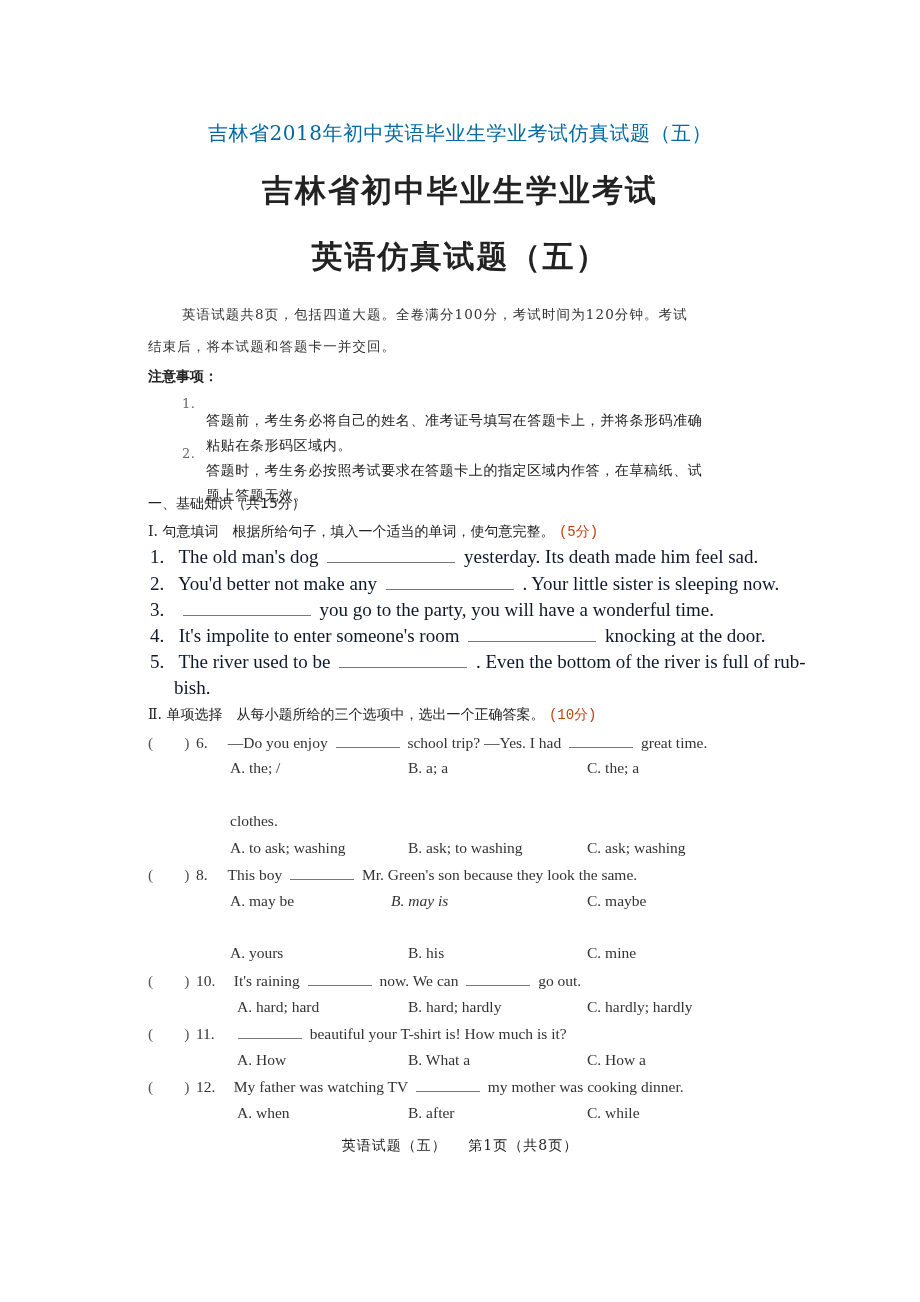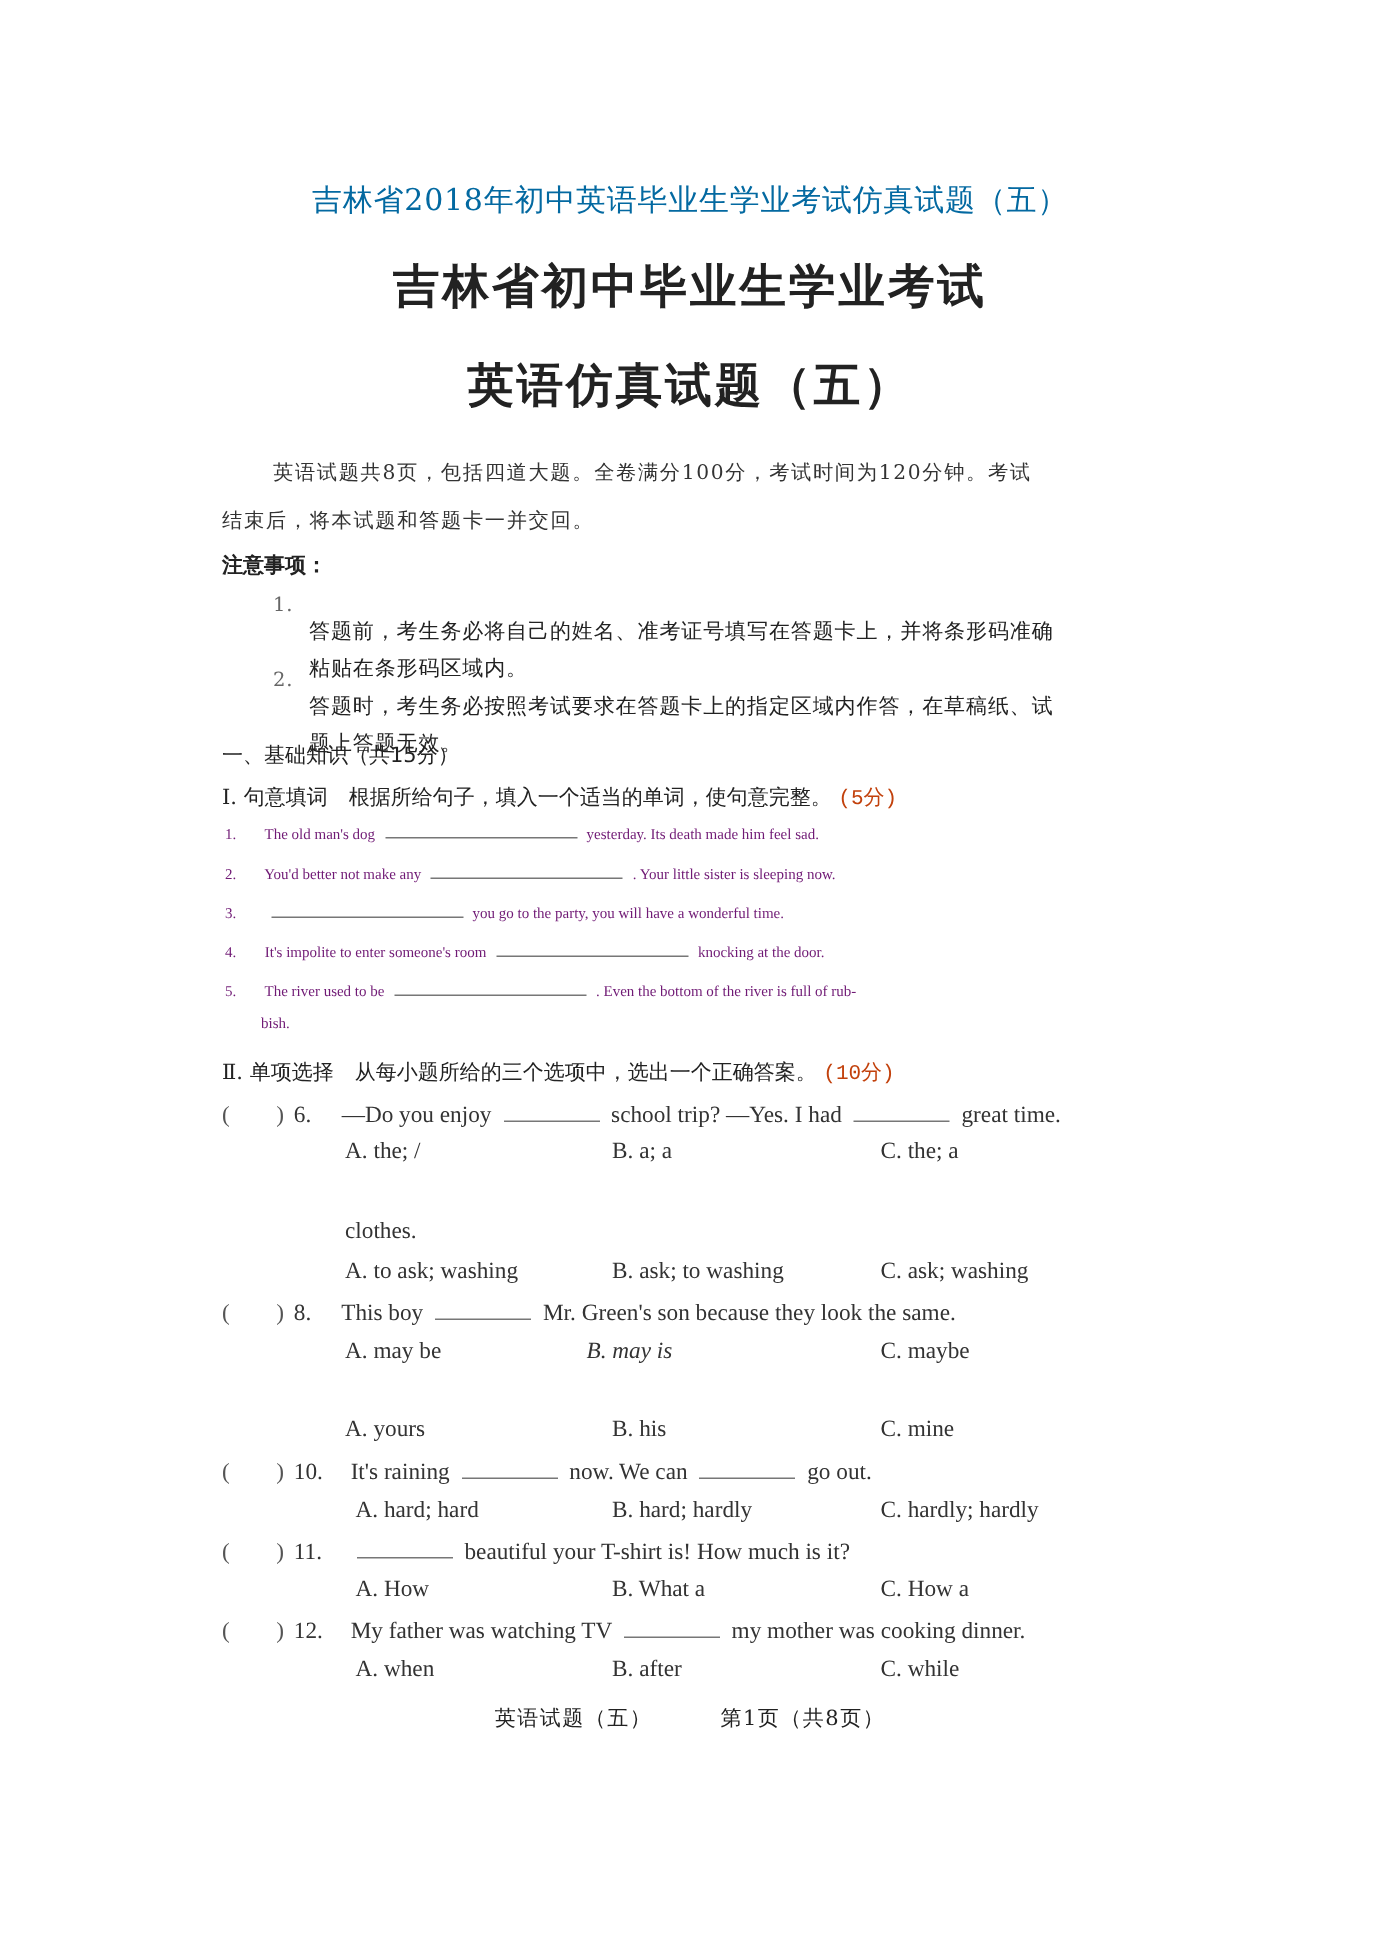"1. The old man's dog" .fill { color: #701a75 -> #0f172a; font-size: 10px -> 19px }
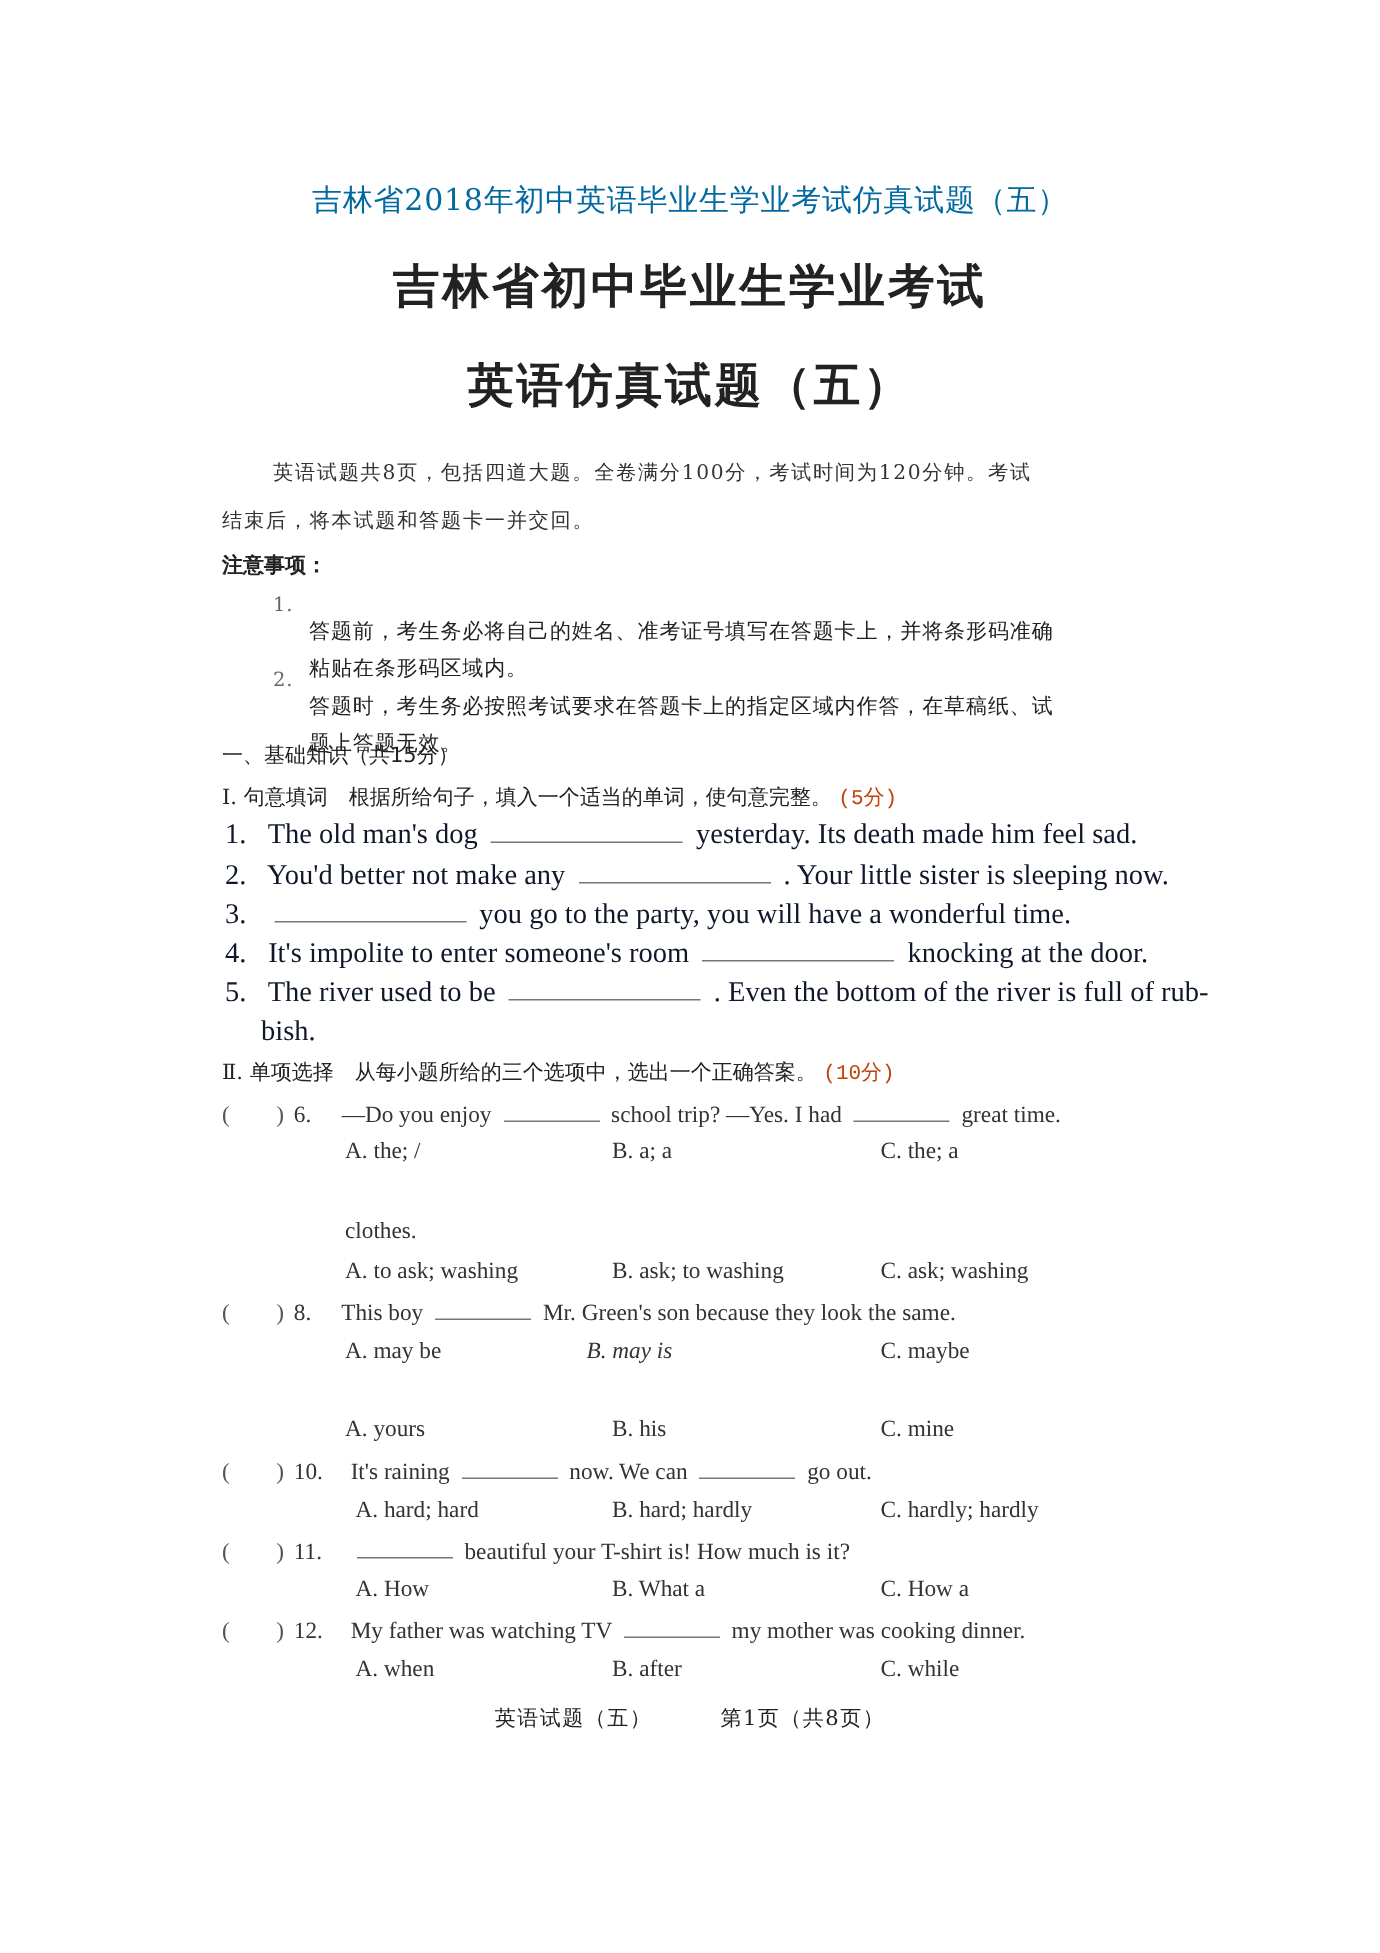"英语试题（五）" .footer span { margin: 0 20px -> 0 8px }
